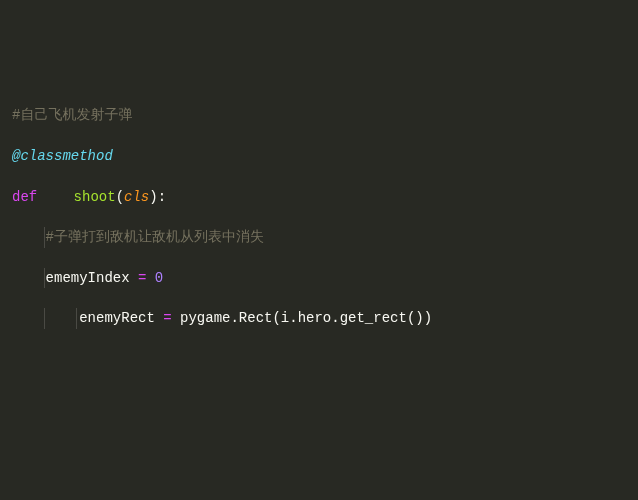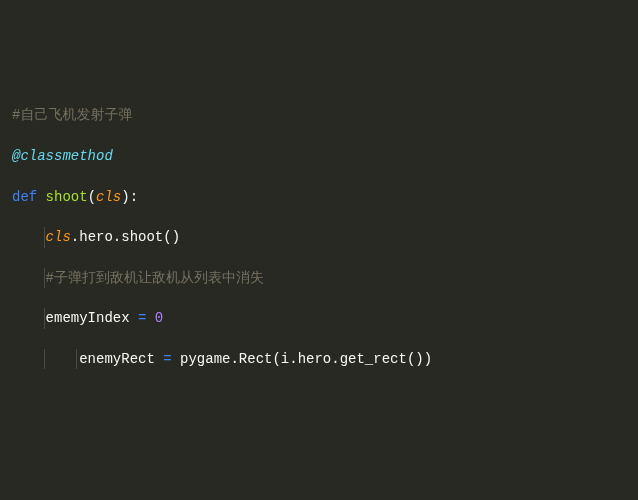"def" .kw { color: #3b82f6 -> #d946ef }
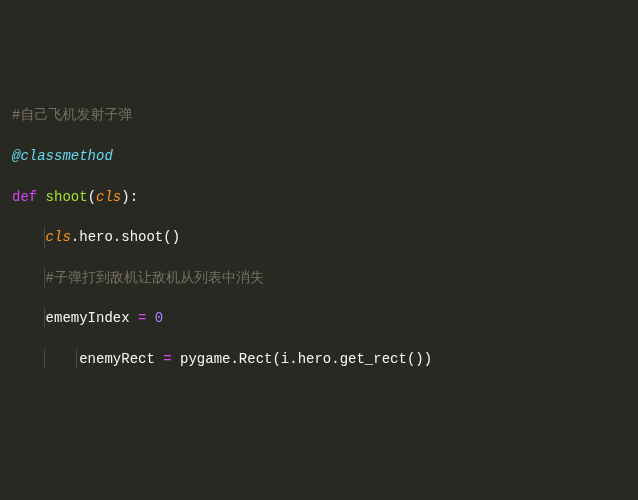"shoot" .fn { margin-left: none -> 28px }
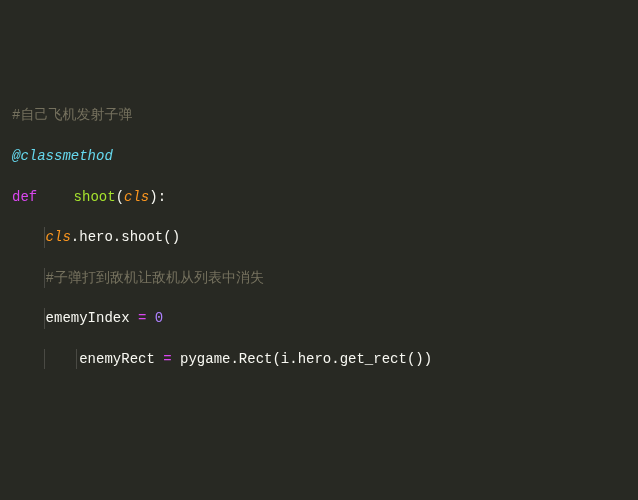"cls.hero.shoot()" span.line { html: <span><i></i> <span>cls</span><span>.hero.shoot()</span></span> -> none }
